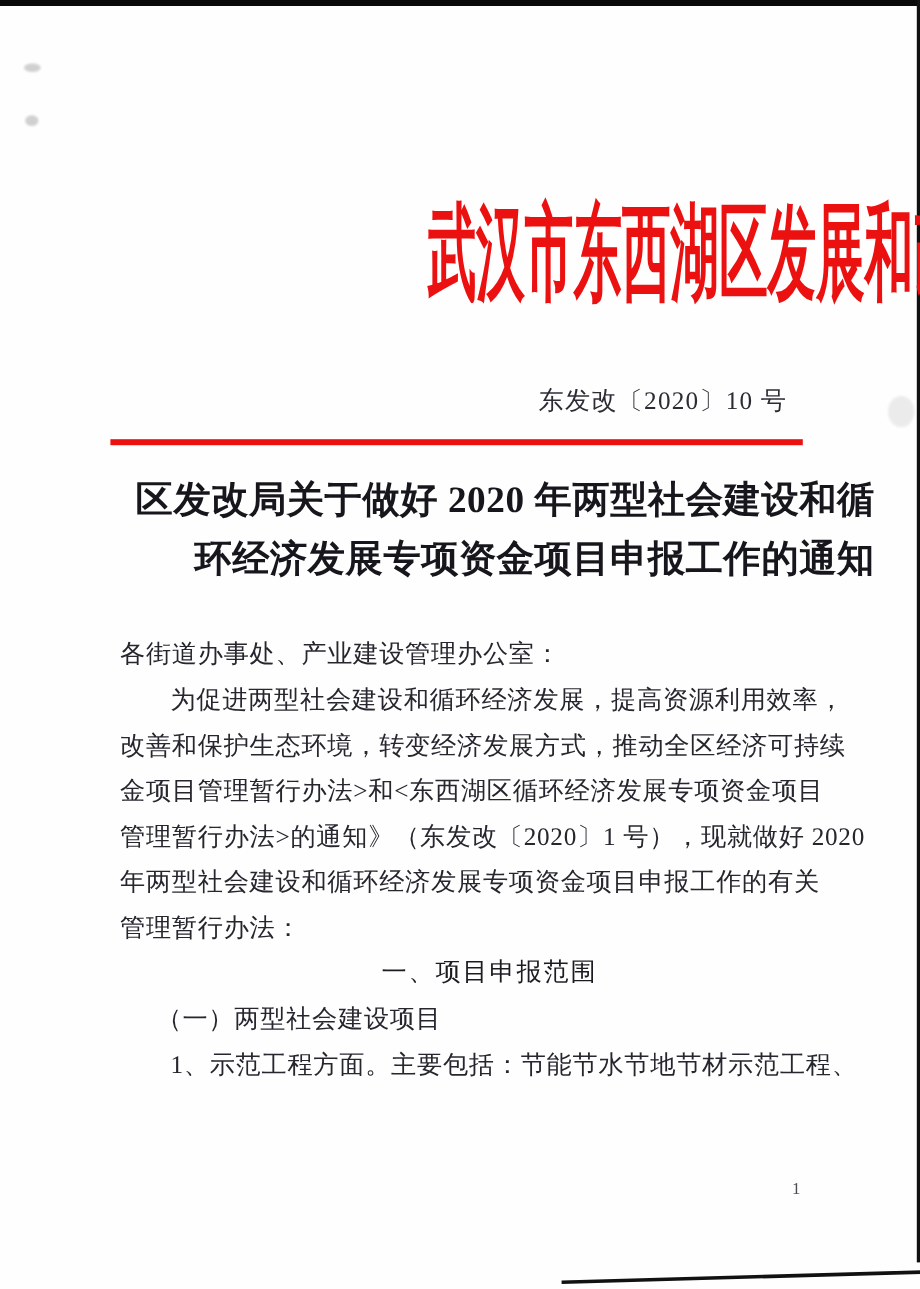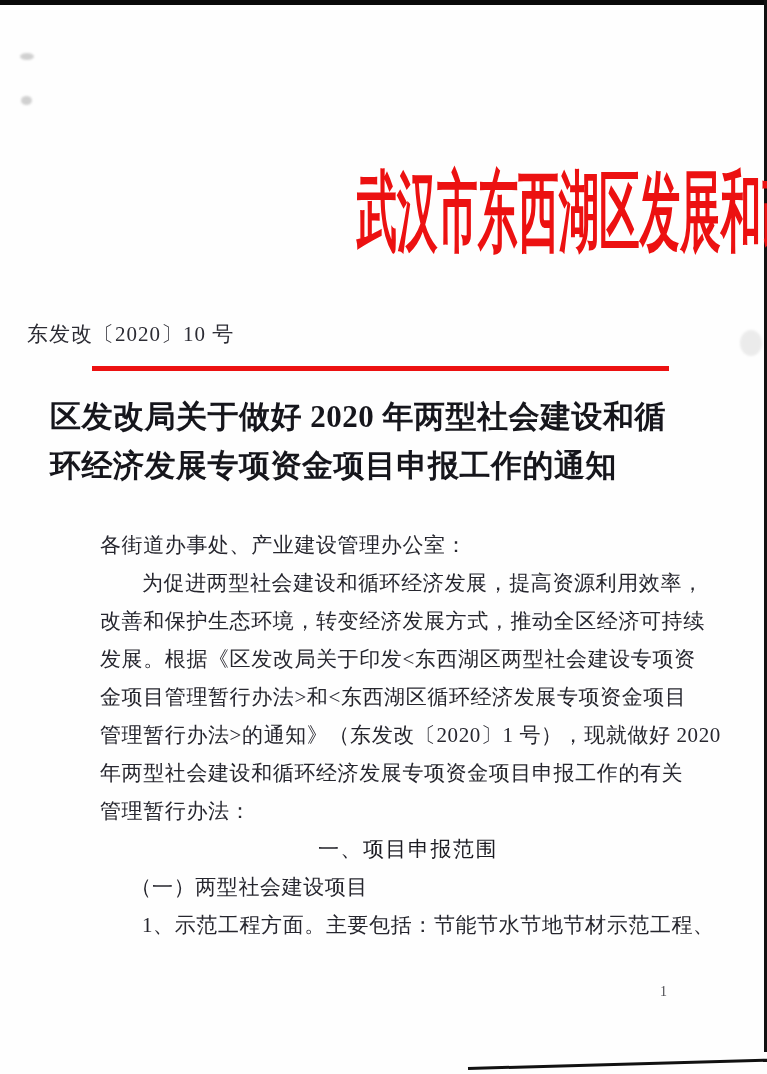"东发改〔2020〕10 号" .doc-number { padding-left: 27px -> 14px; text-align: left -> right }
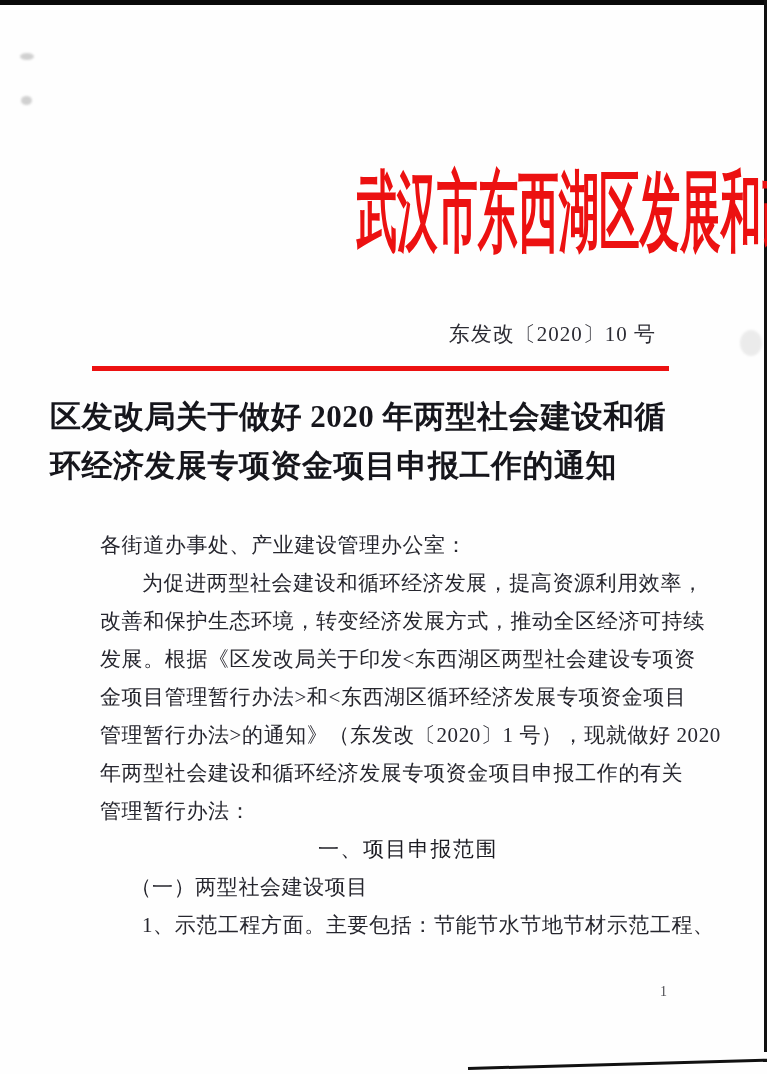"区发改局关于做好 2020 年两型社会建设和循" .doc-title { left: 50px -> 62px; text-align: left -> right }
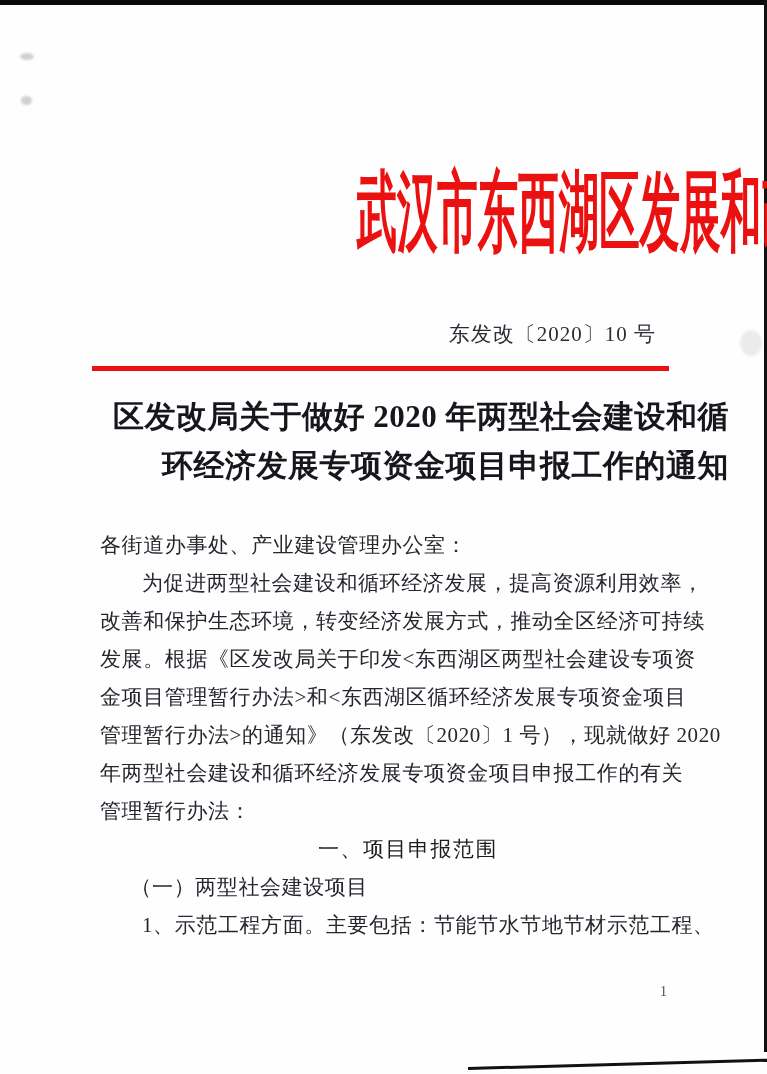"发展。根据《区发改局关于印发<东西湖区两型社会建设专项资" div.body-line { html: <div>发展。根据《区发改局关于印发&lt;东西湖区两型社会建设专项资</div> -> none }
